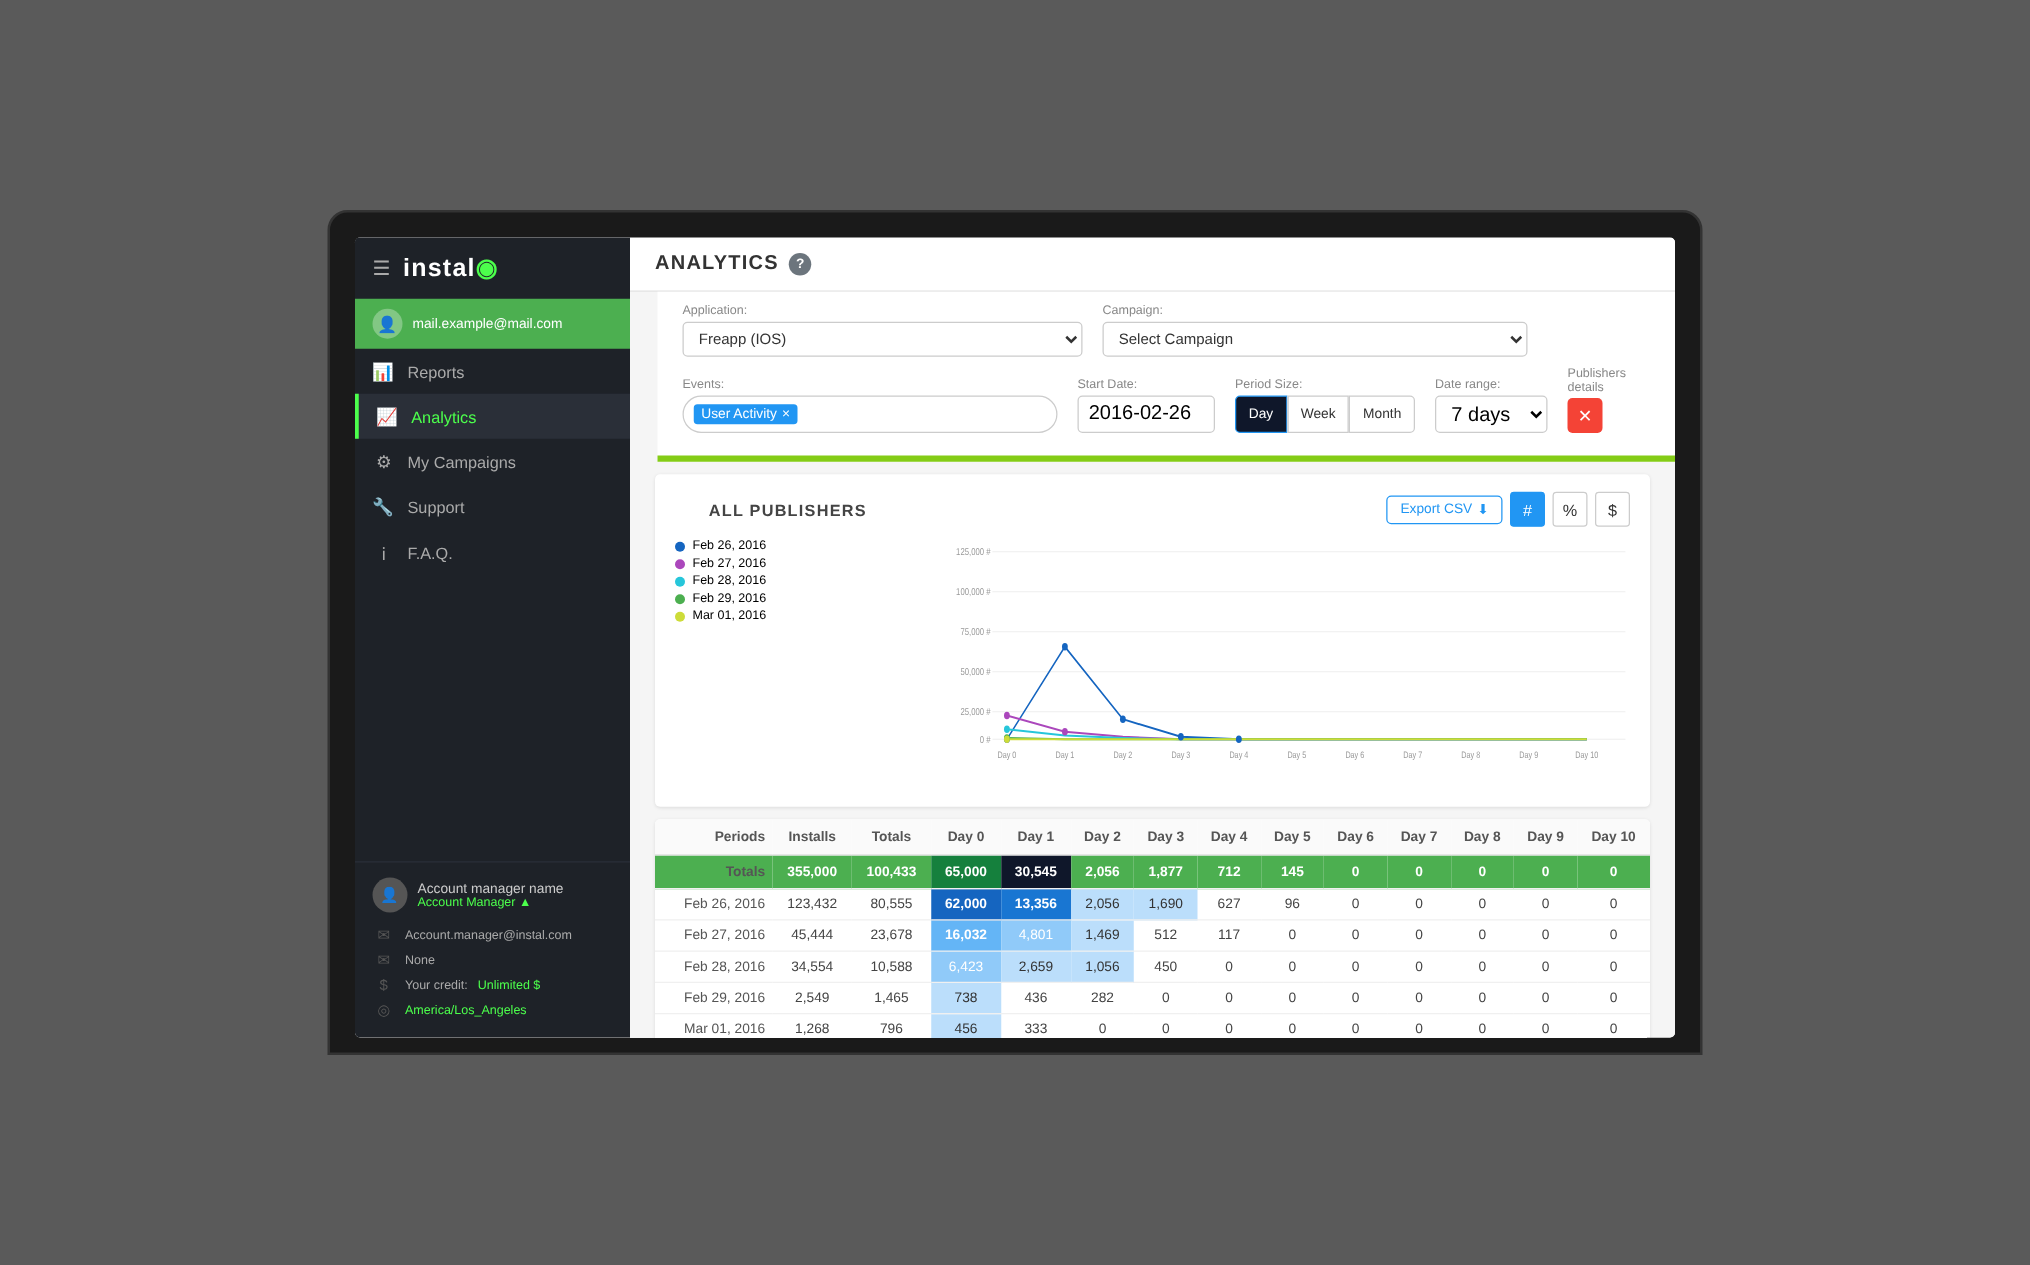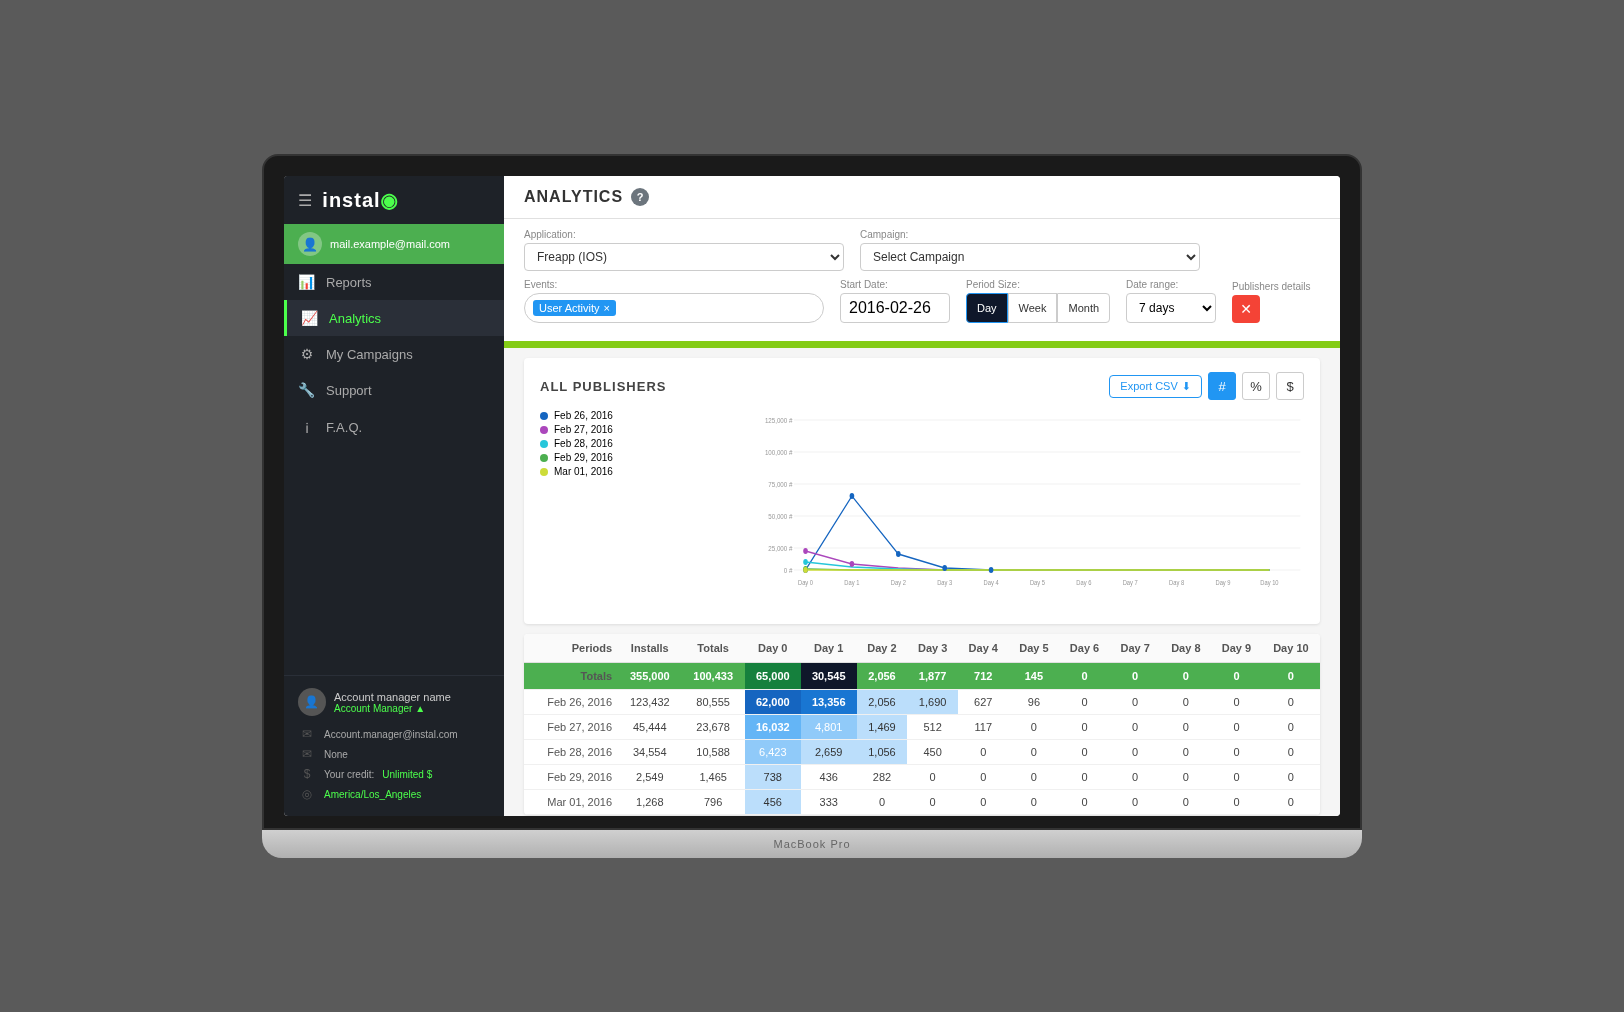"Application:" .filters-bar { border-bottom: 7px solid #84cc16 -> 5px solid #84cc16; margin-left: none -> 22px }
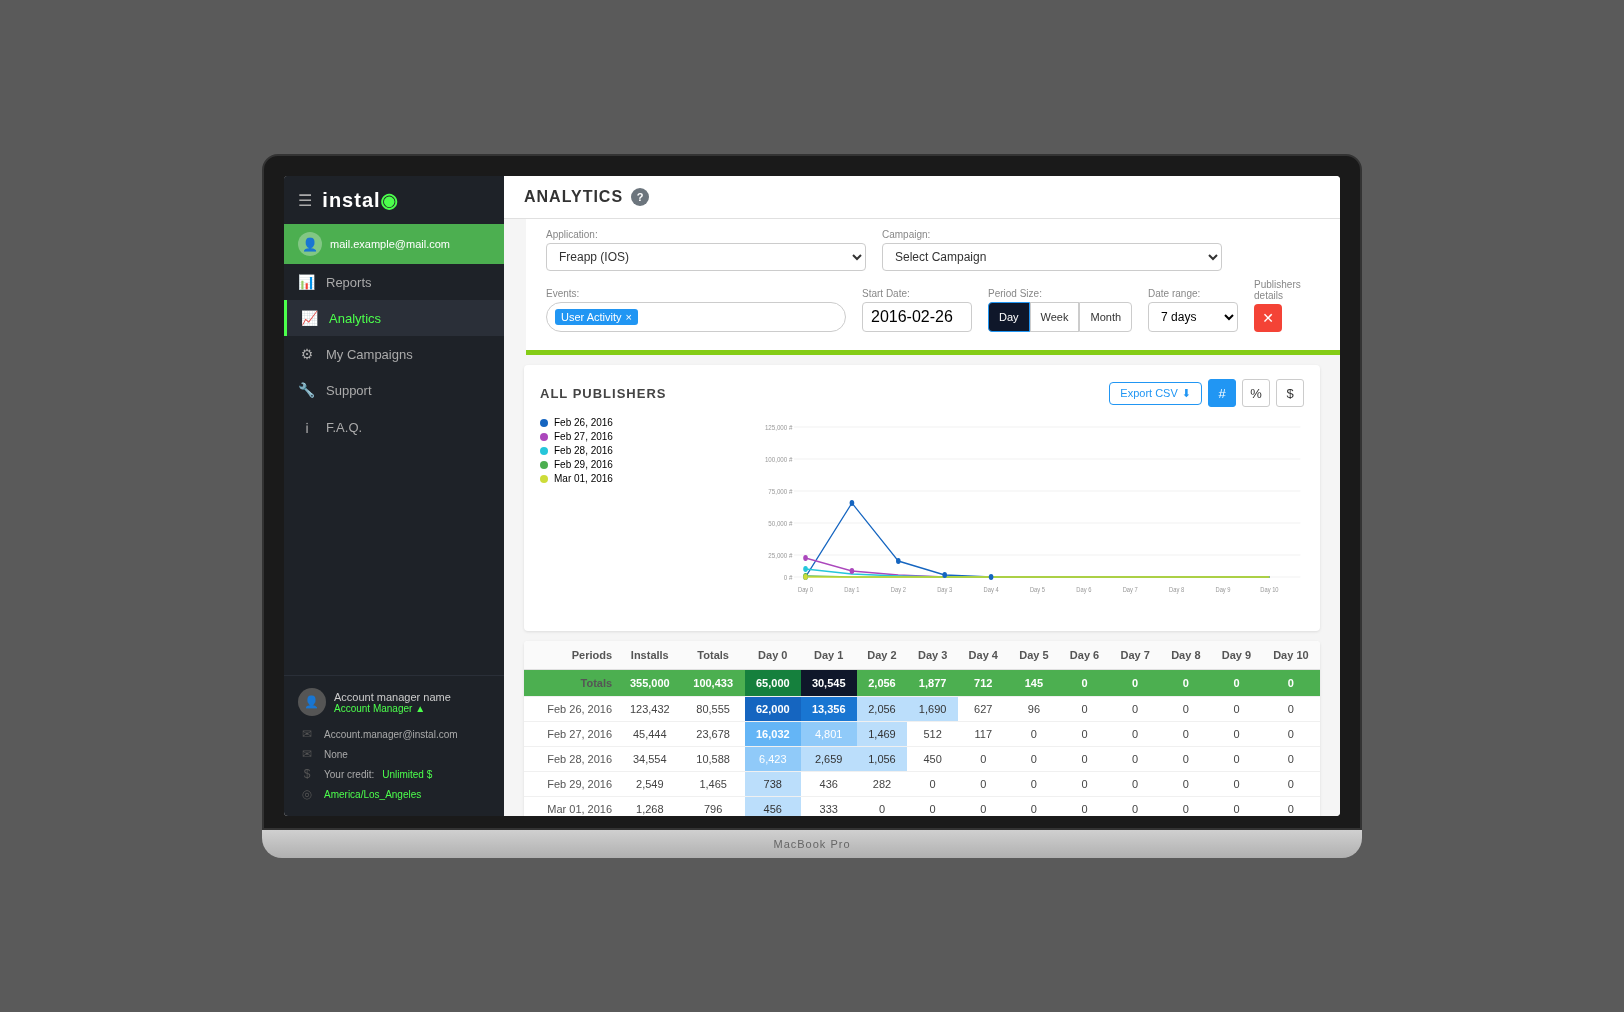"7 days" .daterange-select { font-size: 12px -> 16px }
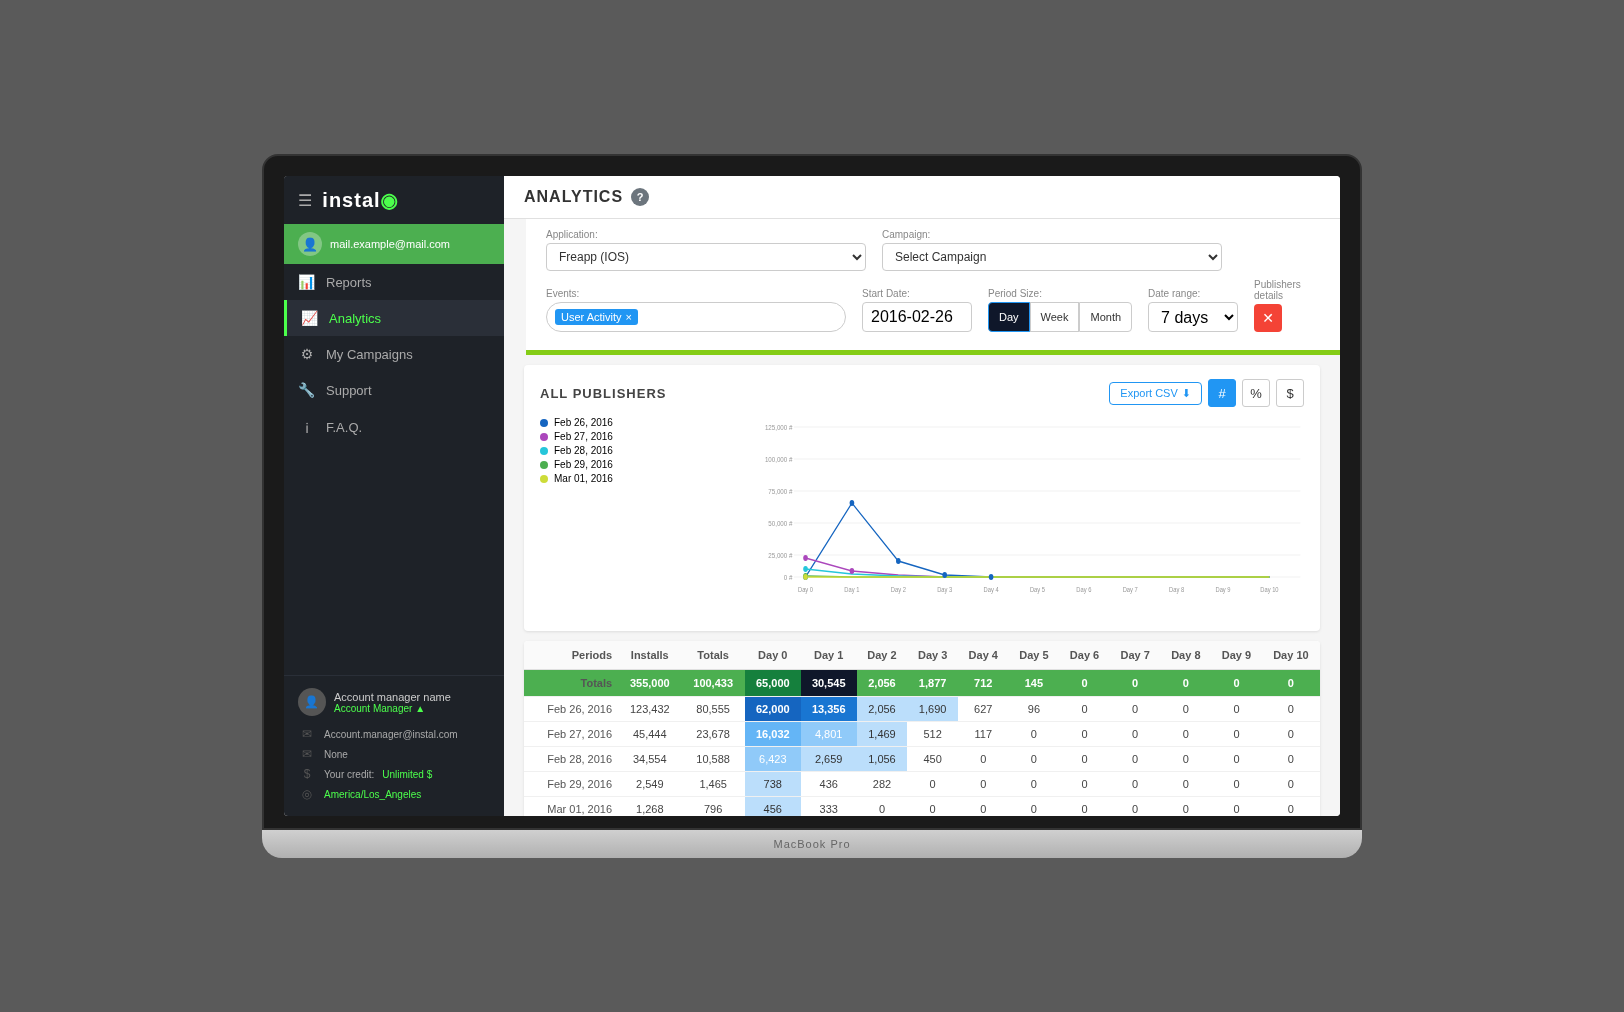"ALL PUBLISHERS" .chart-title { margin-left: none -> 27px }
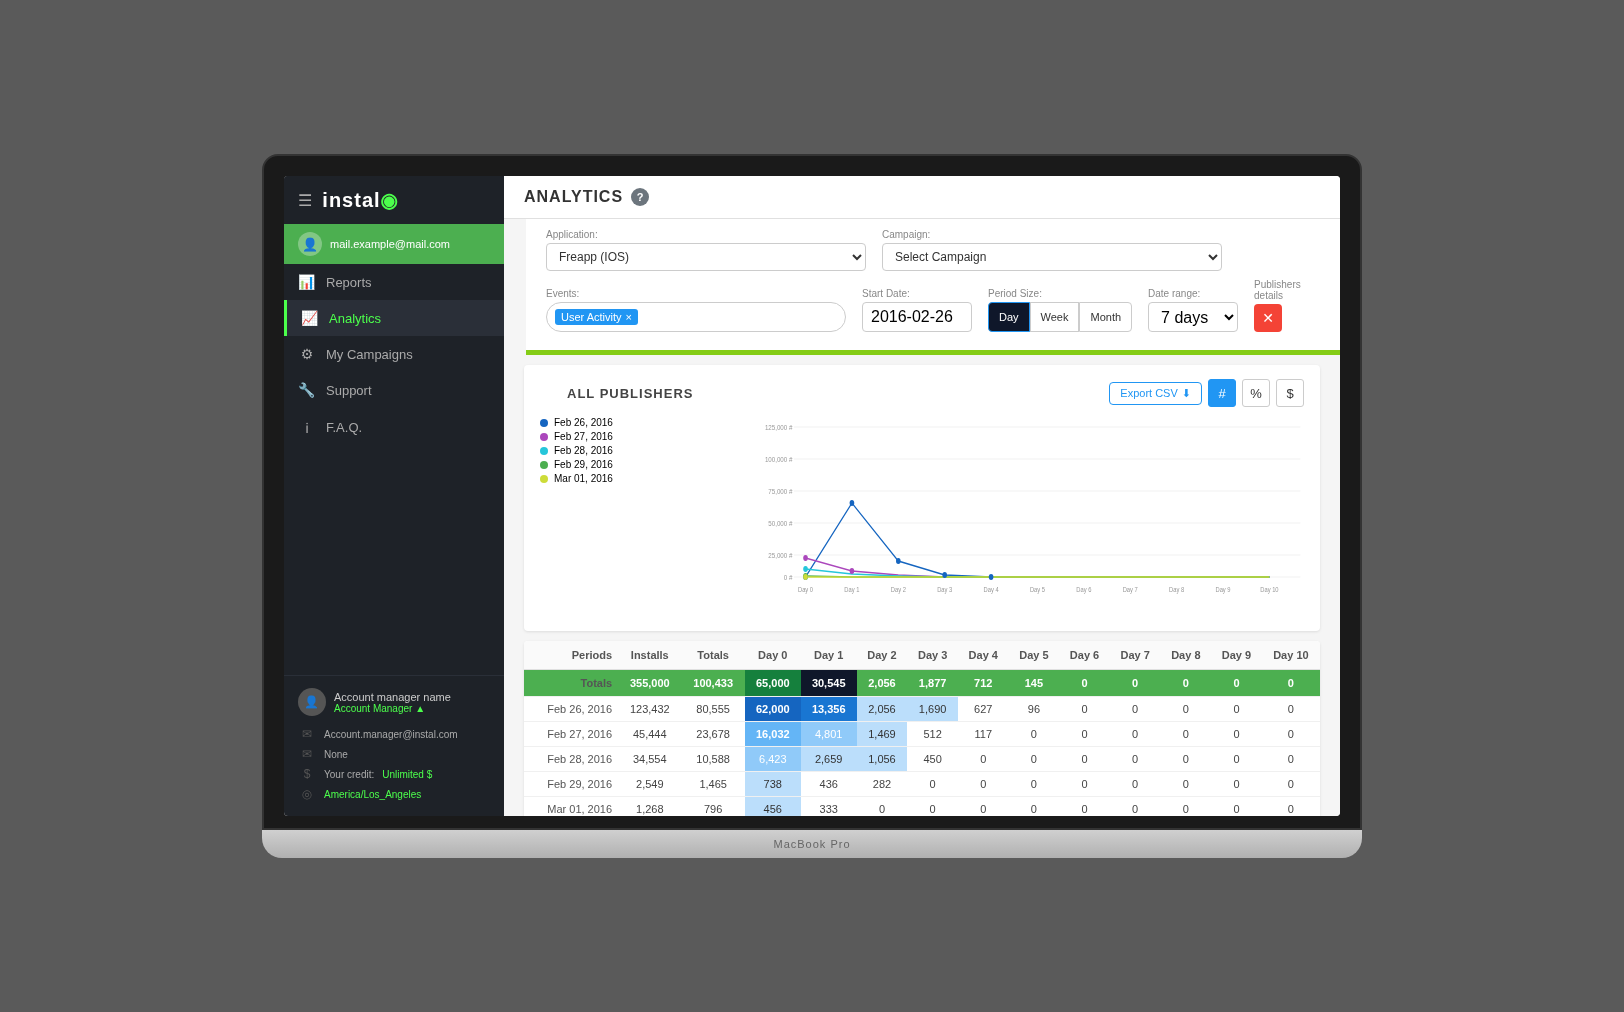"MacBook Pro" div.keyboard-base { html: <div> <span>MacBook Pro</span> </div> -> none }
